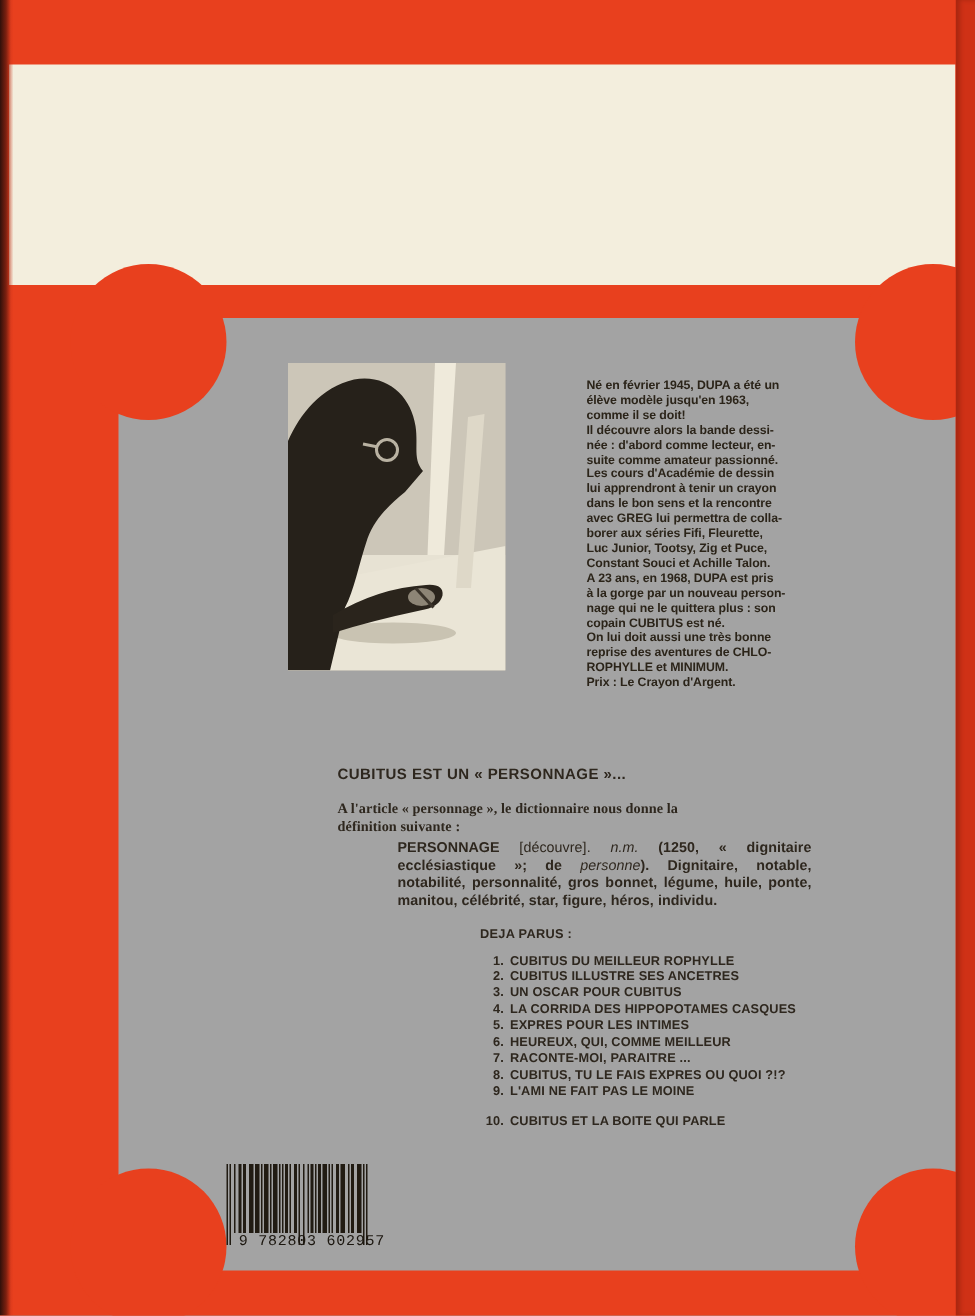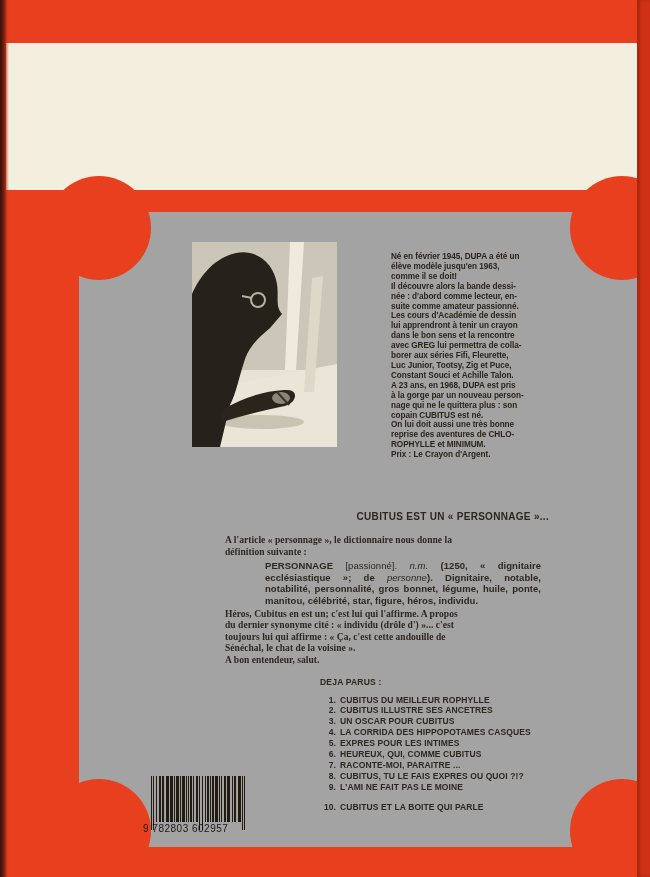"CUBITUS EST UN « PERSONNAGE" .headline { text-align: right -> none }
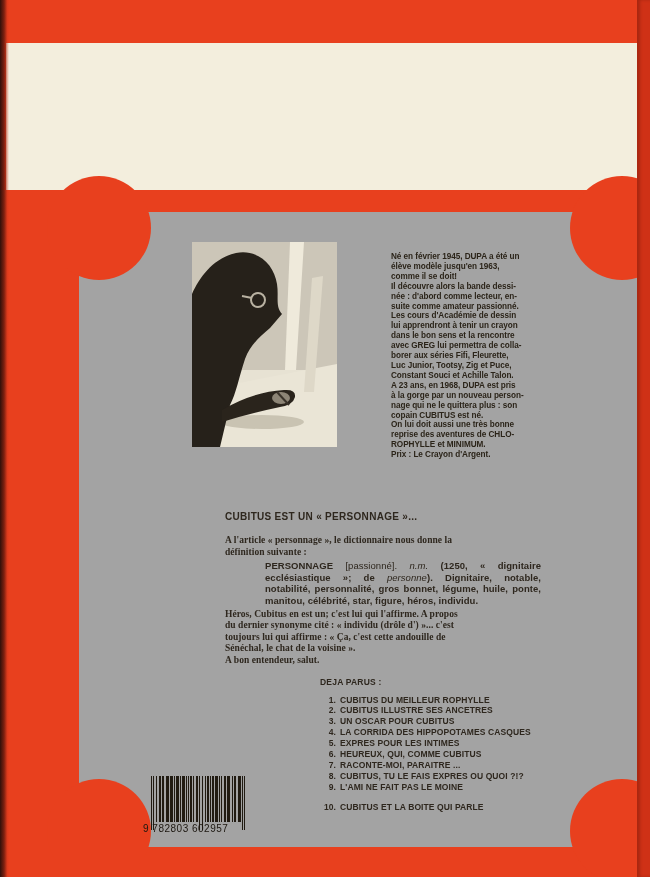"[passionné]." span.phon { text: passionné -> découvre }
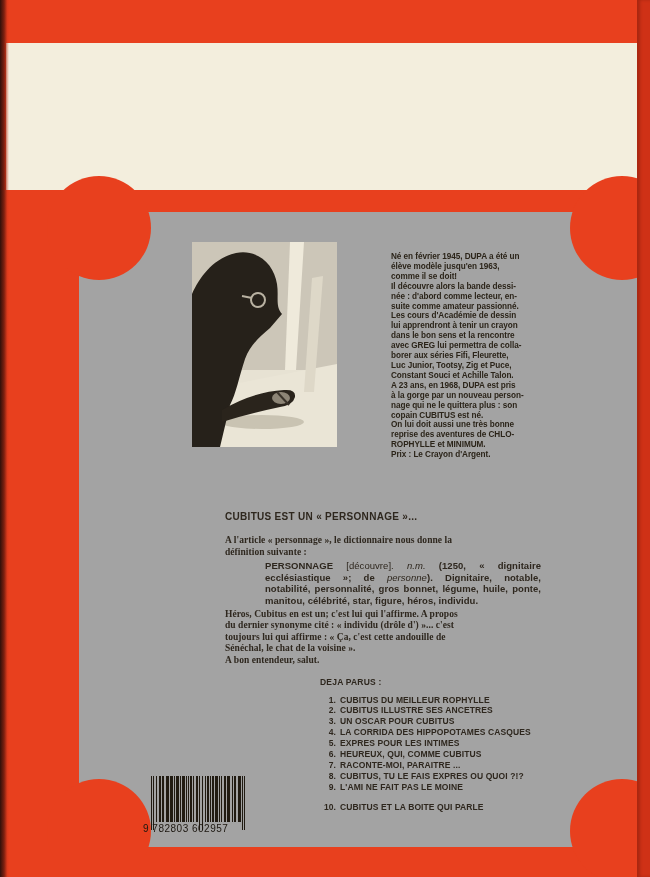"Héros, Cubitus en est un;" p.after { html: <p>Héros, Cubitus en est un; c'est lui qui l'affirme. A propos du dernier synonyme cité : « individu (drôle d') »... c'est toujours lui qui affirme : « Ça, c'est cette andouille de Sénéchal, le chat de la voisine ». A bon entendeur, salut.</p> -> none }
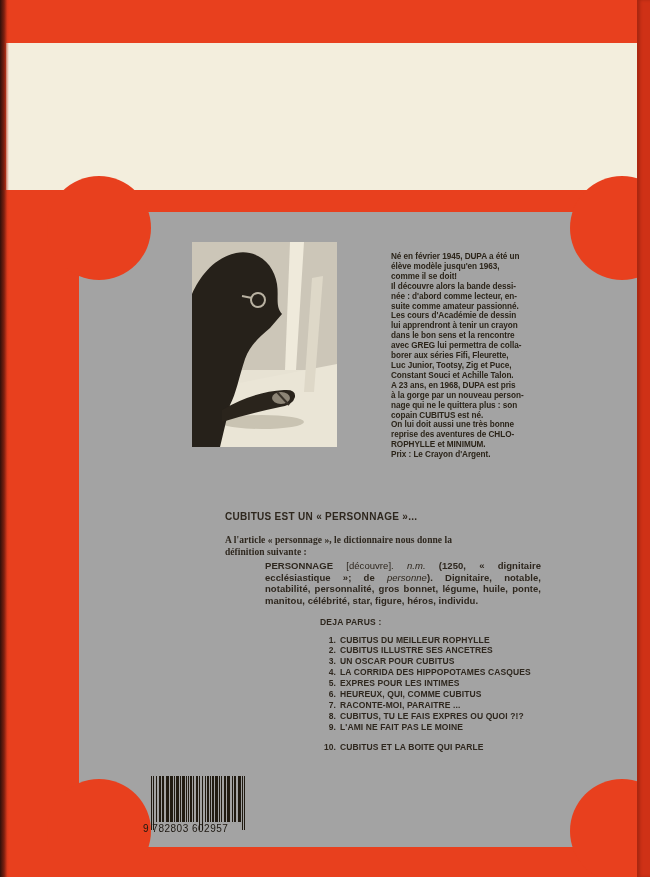"HEUREUX, QUI, COMME CUBITUS" span.title { text: CUBITUS -> MEILLEUR }
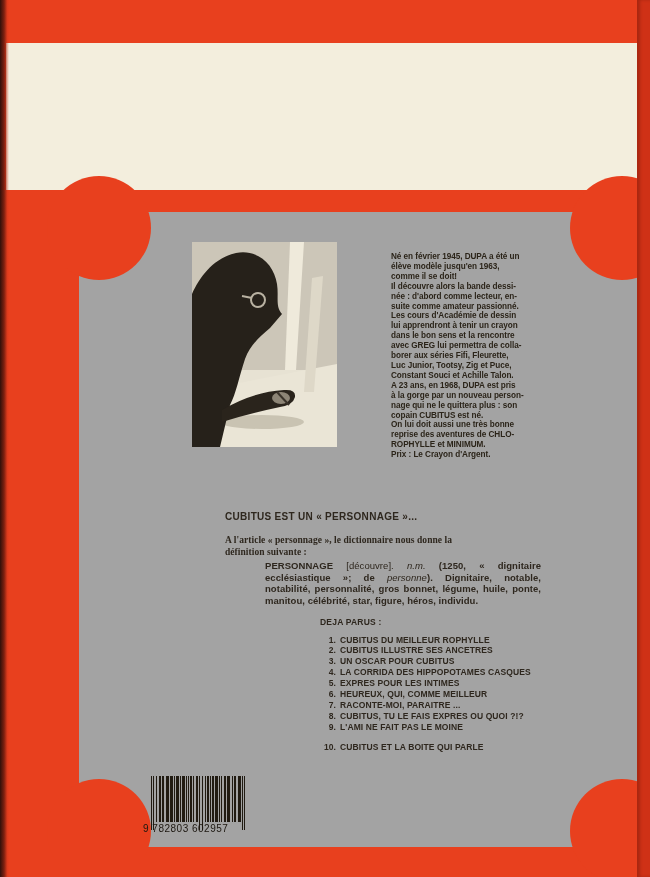"9 782803 602957" .barcode-digits { font-family: Liberation Sans, sans-serif -> Liberation Mono, monospace; text-align: none -> center }
